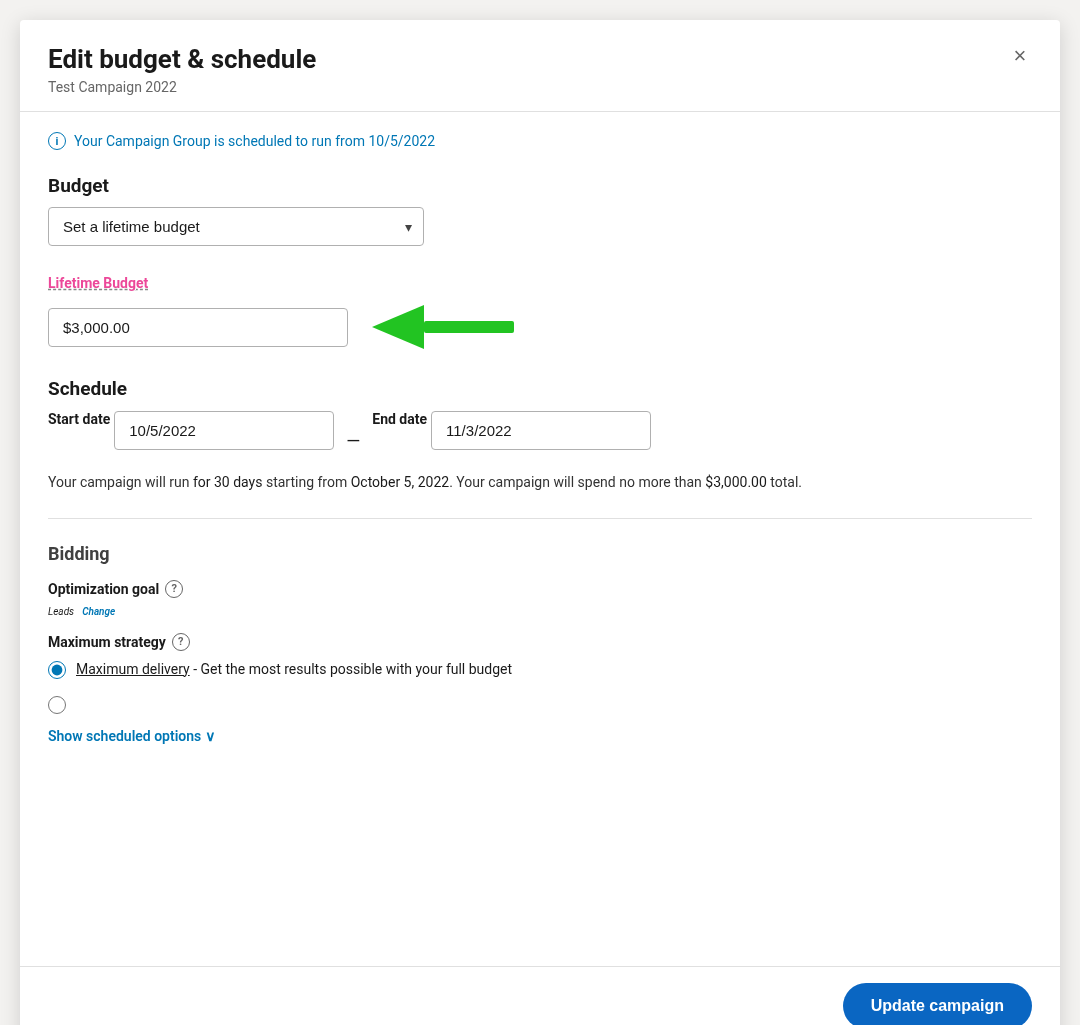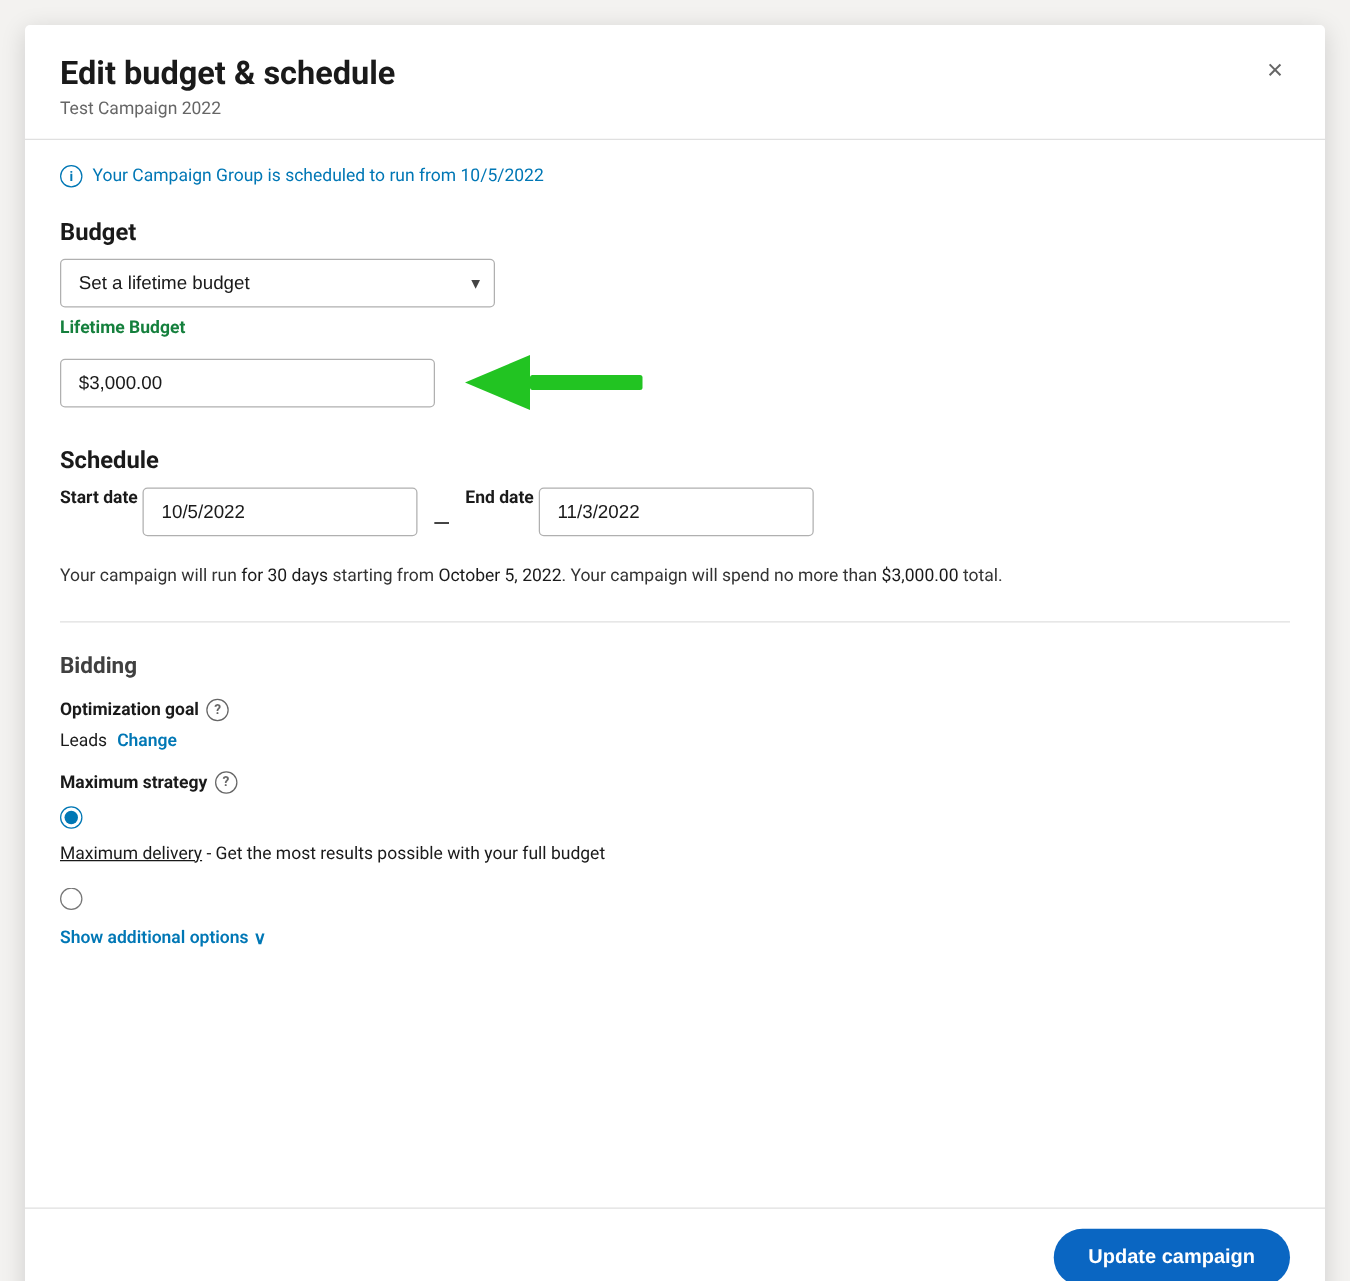"Set a lifetime budget" .budget-select-wrapper { margin-bottom: 8px -> 29px; width: 348px -> 376px }
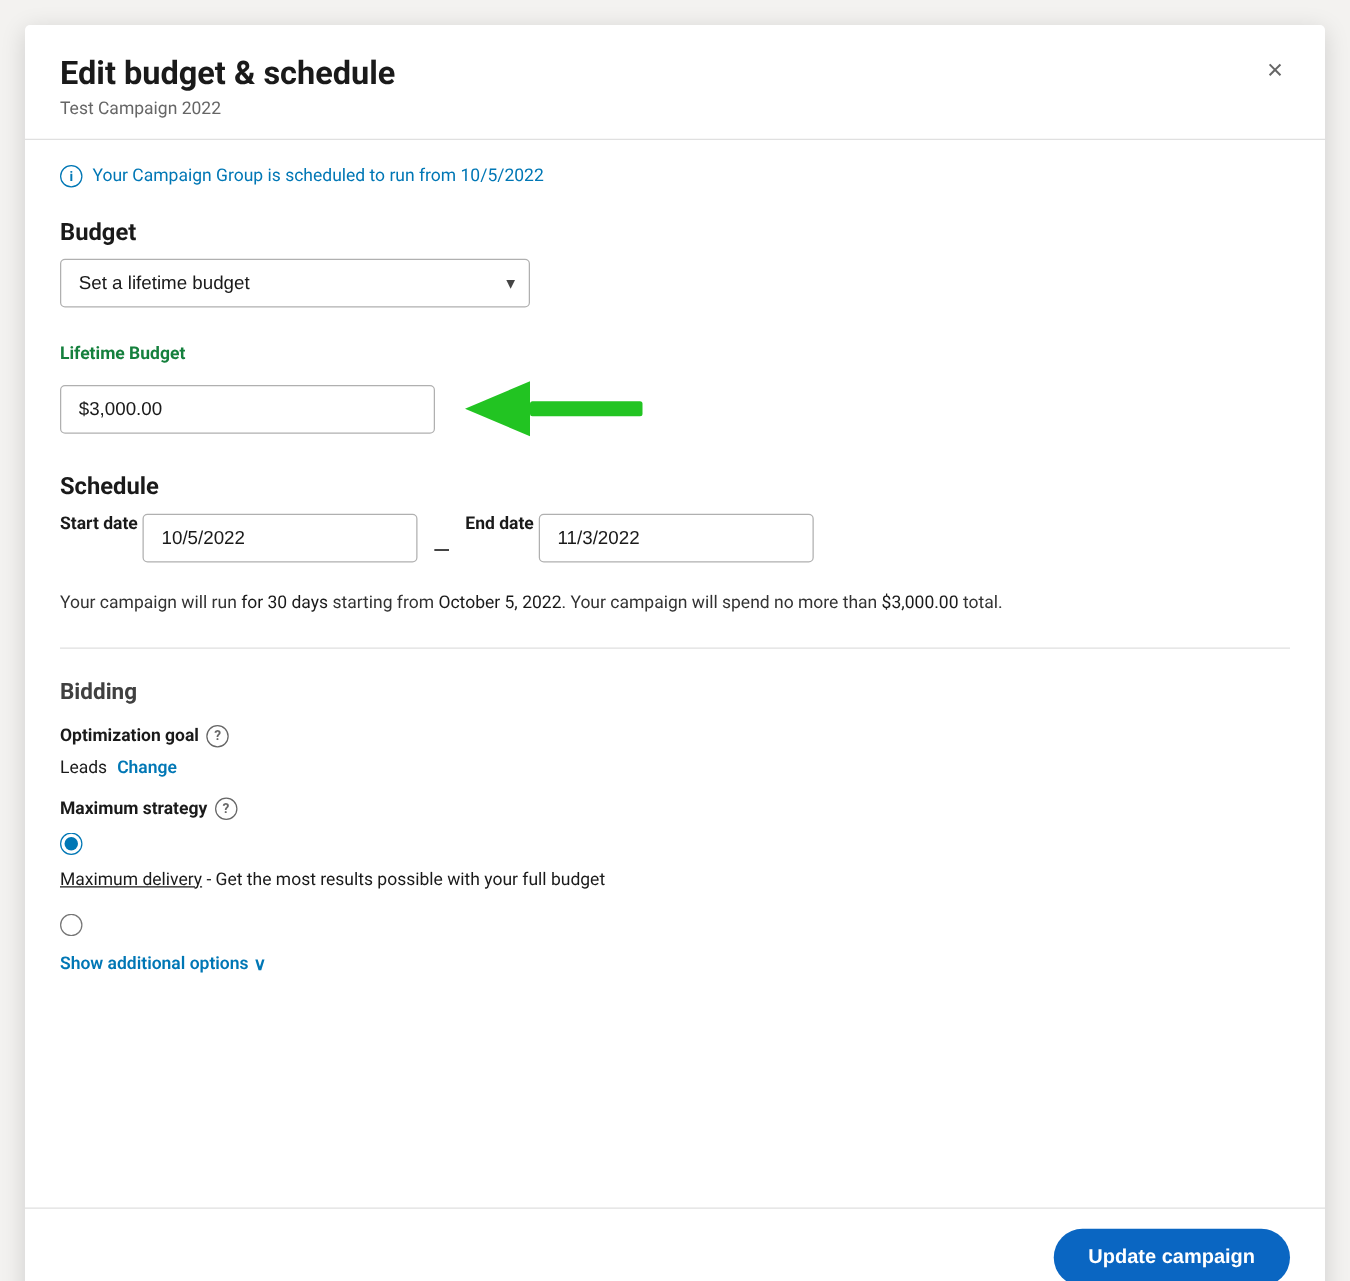"Lifetime Budget" .field-label { color: #15803d -> #ec4899; text-decoration: none -> underline }
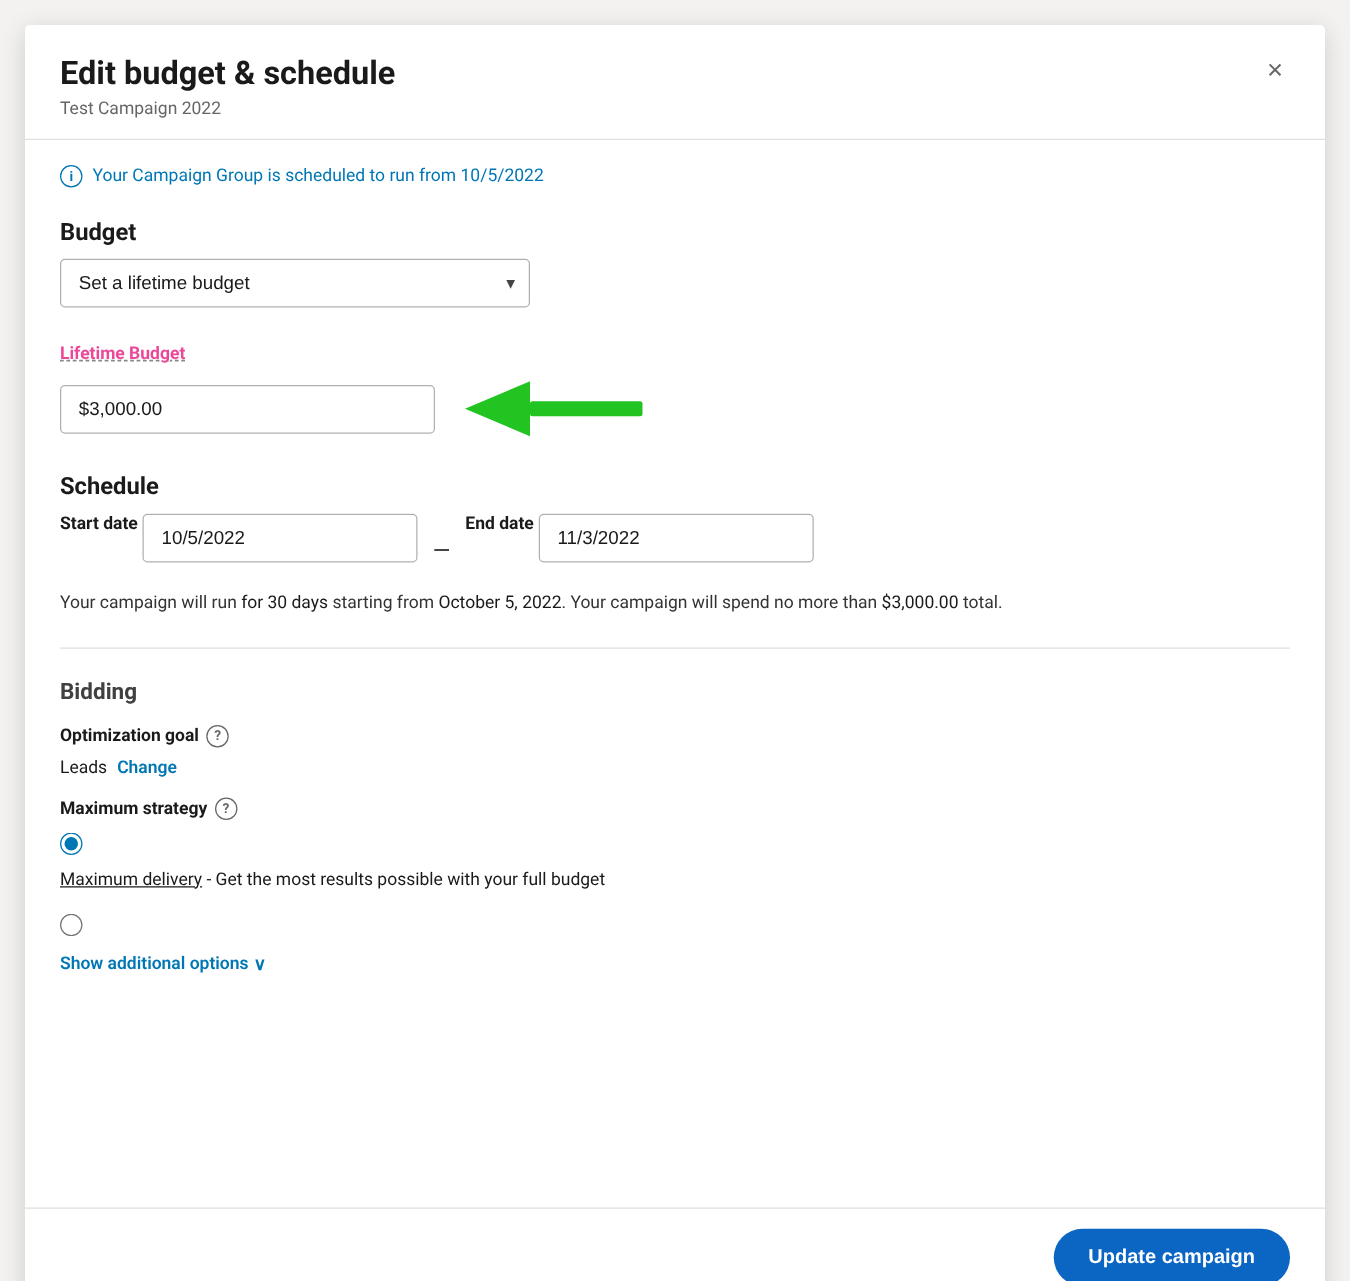"Leads" .leads-row { font-size: 14px -> 10px; font-style: none -> italic }
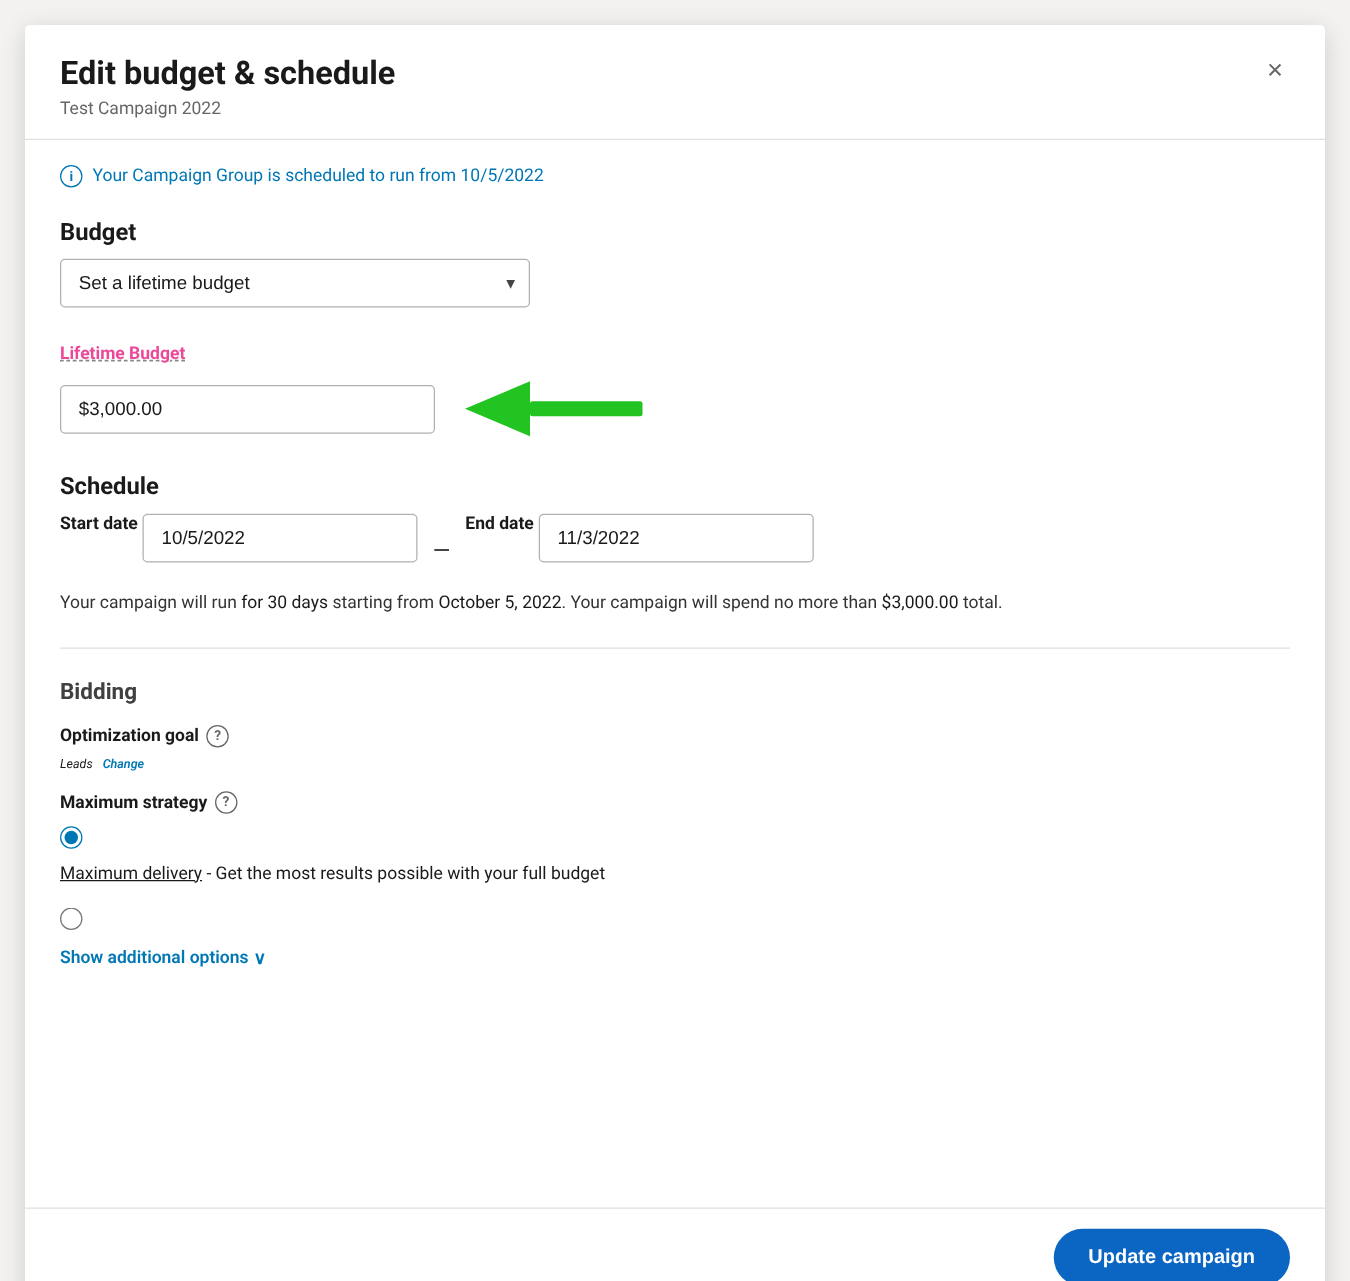"Maximum delivery - Get the" .radio-option { flex-direction: column -> none }
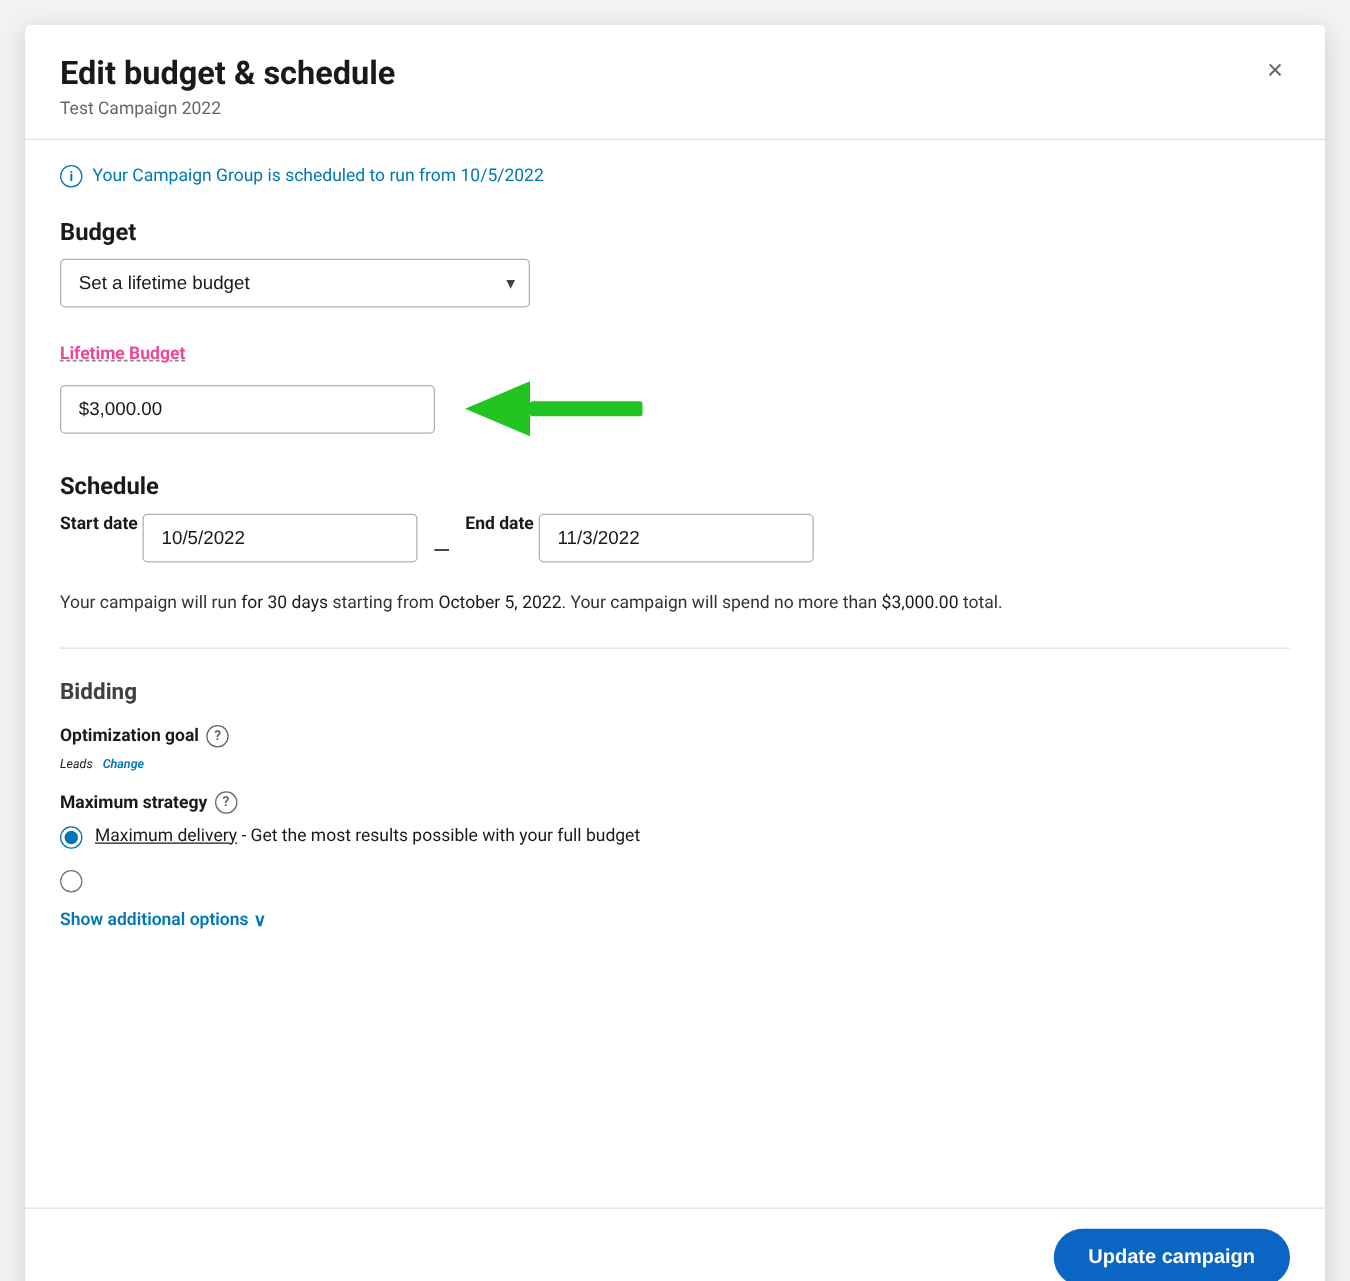"Show additional options" span { text: additional -> scheduled }
